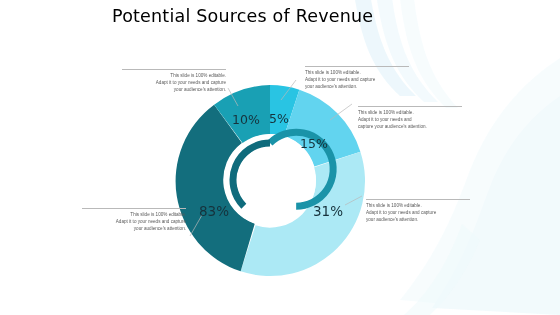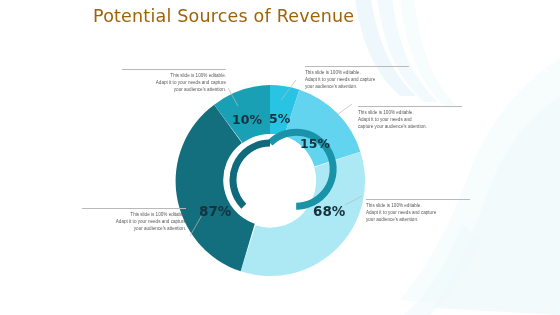"Potential Sources of Revenue" #slide-title { color: #a16207 -> #000000; left: 93px -> 112px }
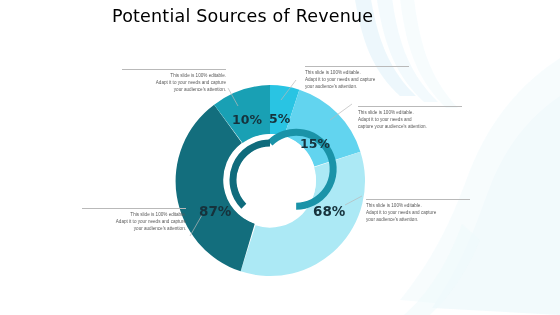"10%" .pct-label { font-weight: 700 -> 400 }
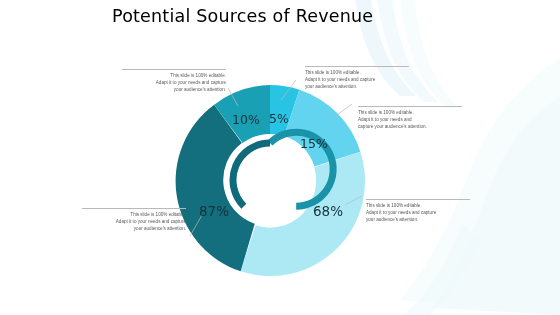"87%" div.pct-label { text: 87% -> 83% }
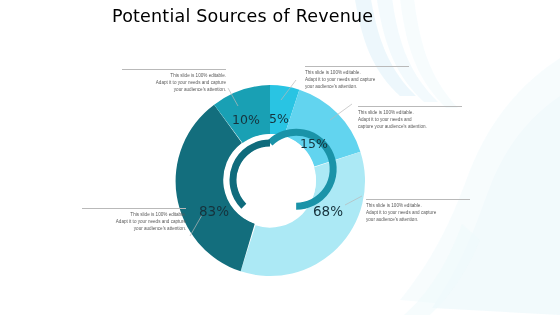"68%" div.pct-label { text: 68% -> 31% }
